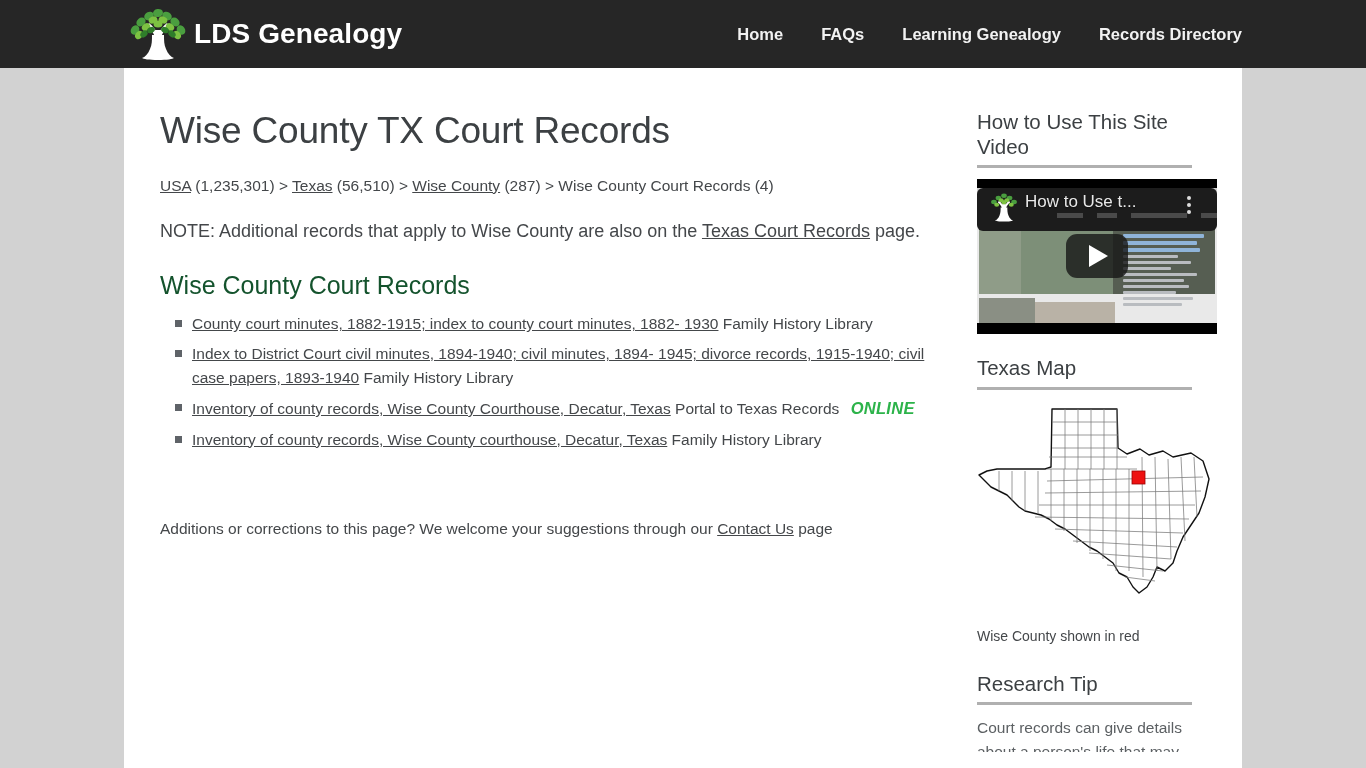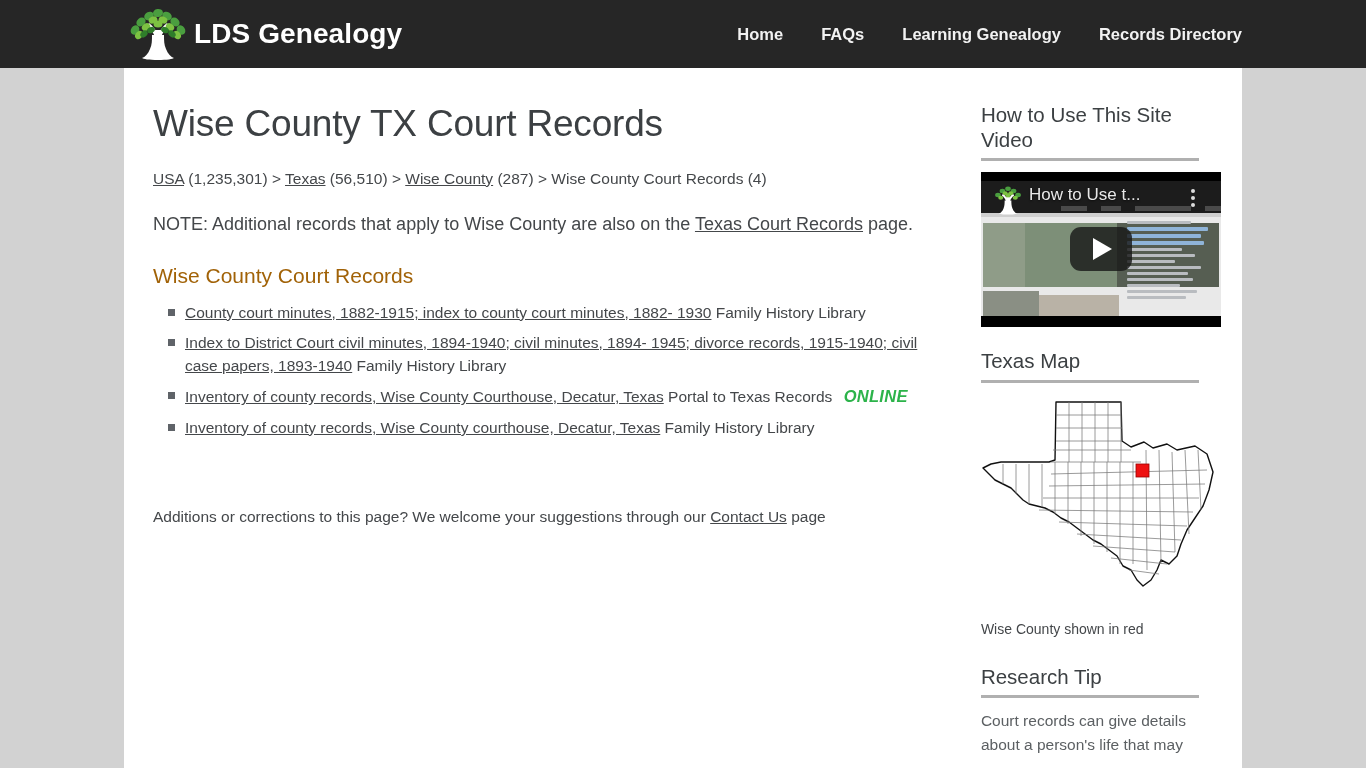"Wise County TX Court Records" .container { padding: 9px -> 16px }
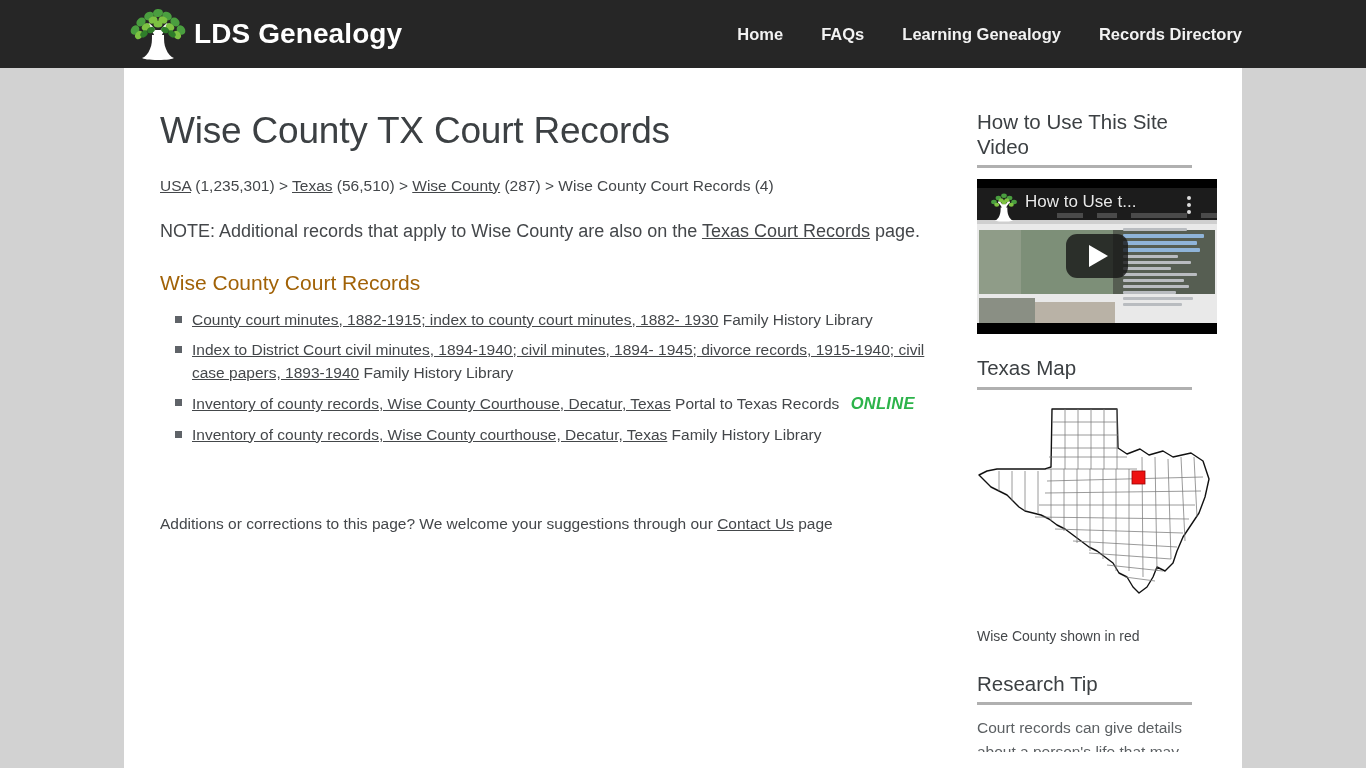"How to Use t..." .vid-topbar { border-radius: none -> 6px; height: 32px -> 43px }
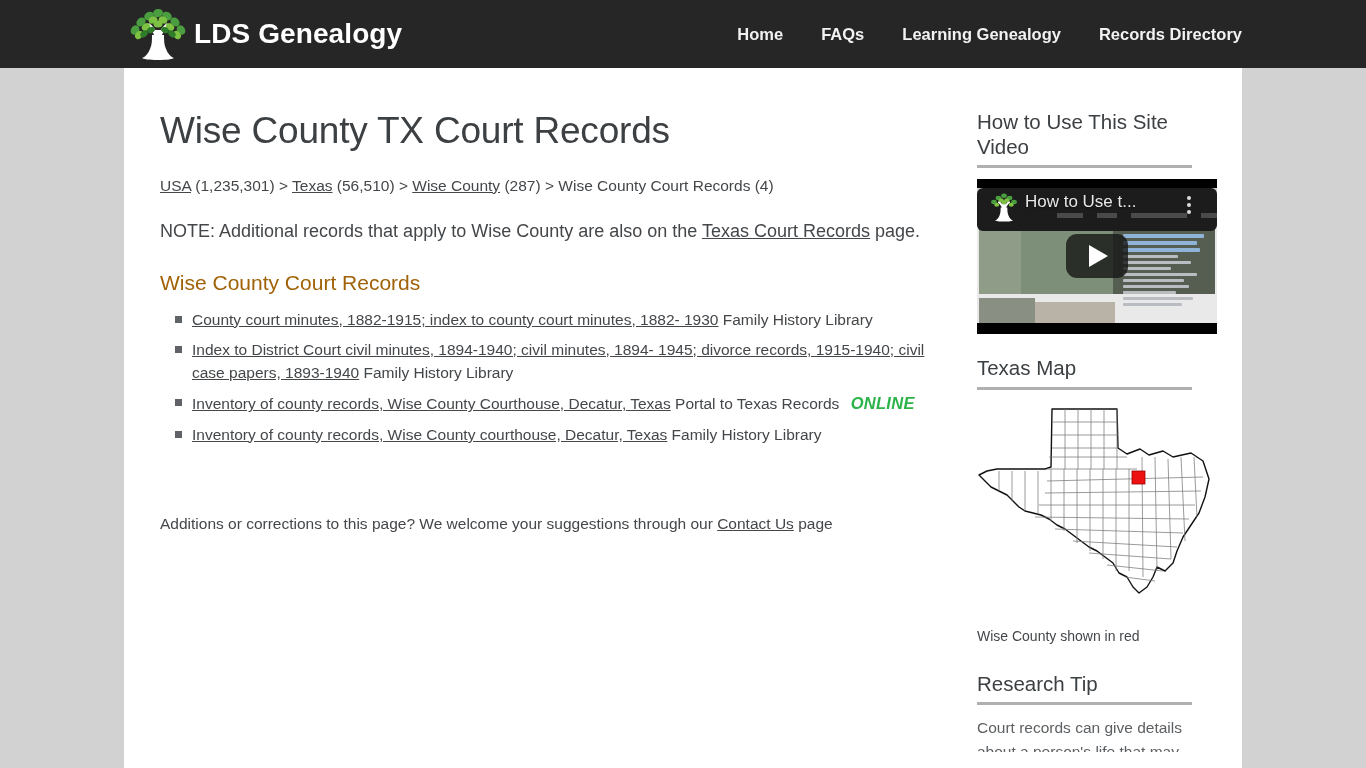"Wise County Court Records" .section-heading { color: #a16207 -> #14532d; font-size: 21px -> 25px }
